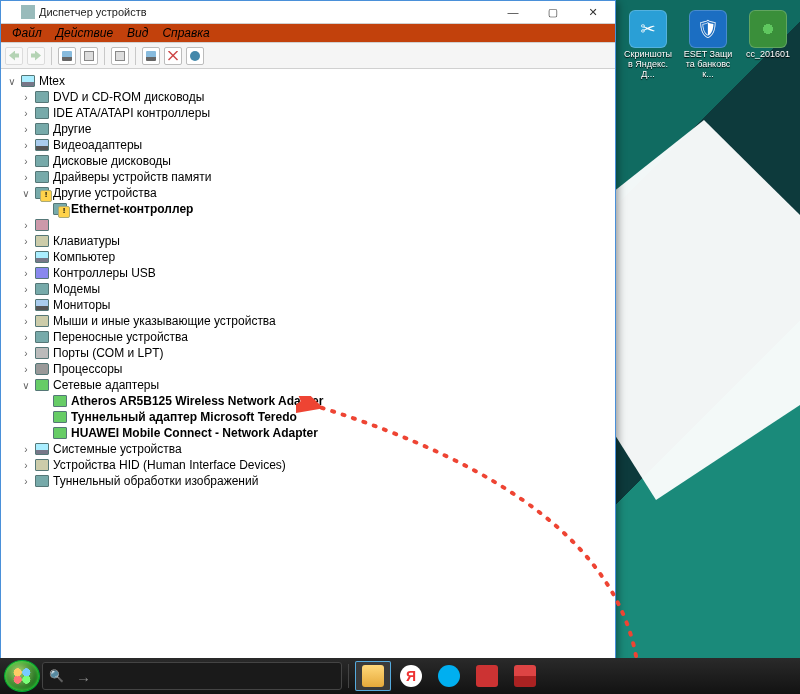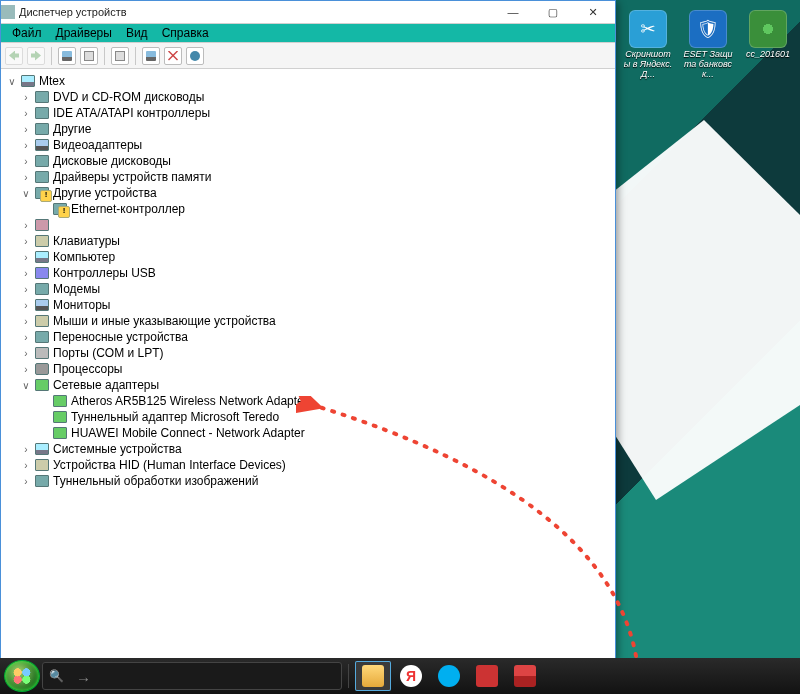"Диспетчер устройств" .titlebar { padding: 0 2px 0 0 -> 0 2px 0 20px }
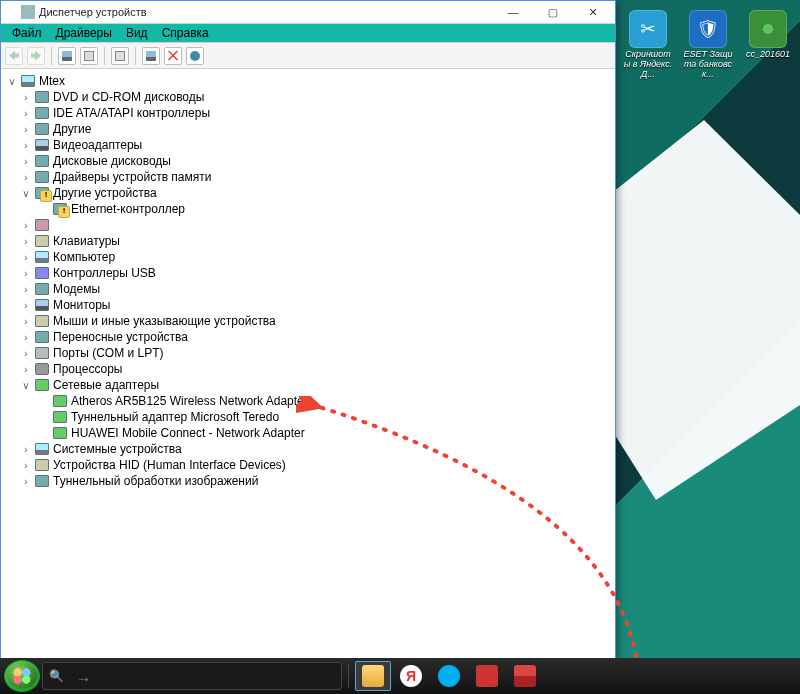"Файл" .menubar { background: #14b8a6 -> #c2410c; font-style: none -> italic }
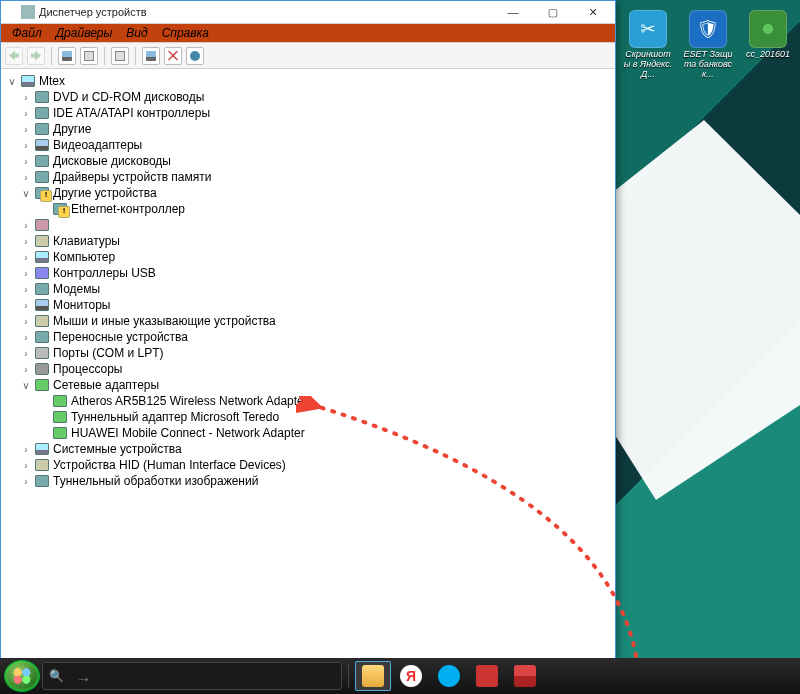"Драйверы" span { text: Драйверы -> Действие }
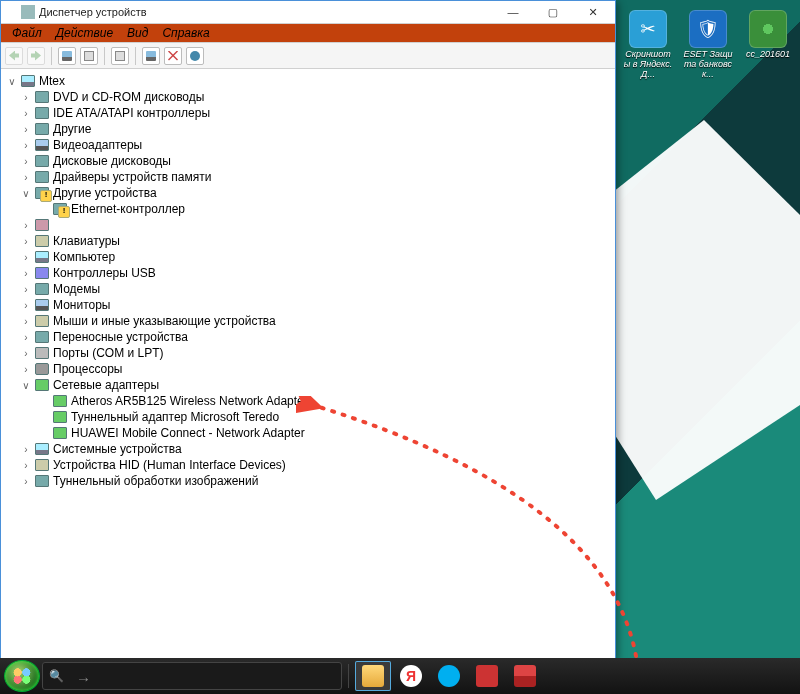"Скриншоты в Яндекс.Д..." .desk-icon .lbl { font-style: italic -> none }
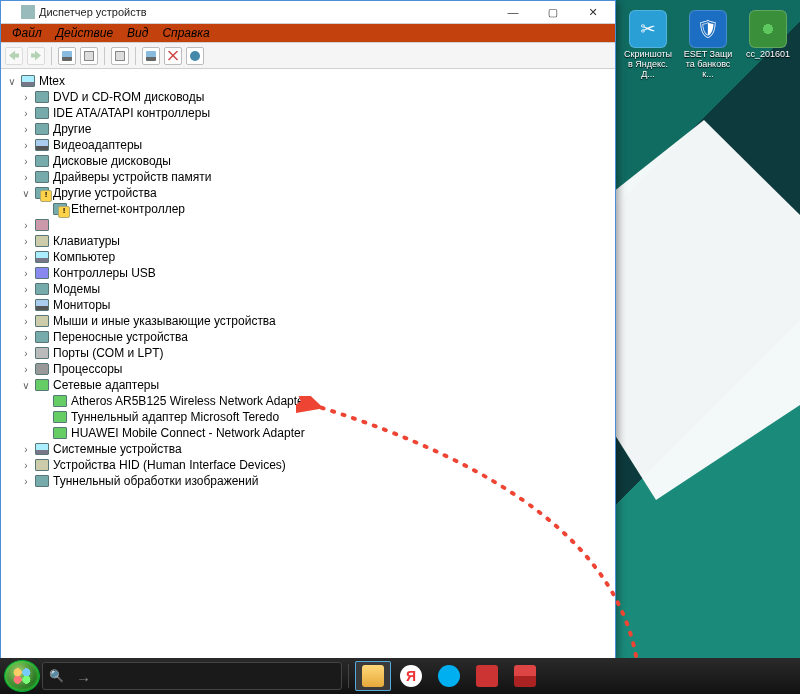"Ethernet-контроллер" .ind2 { font-weight: none -> bold }
